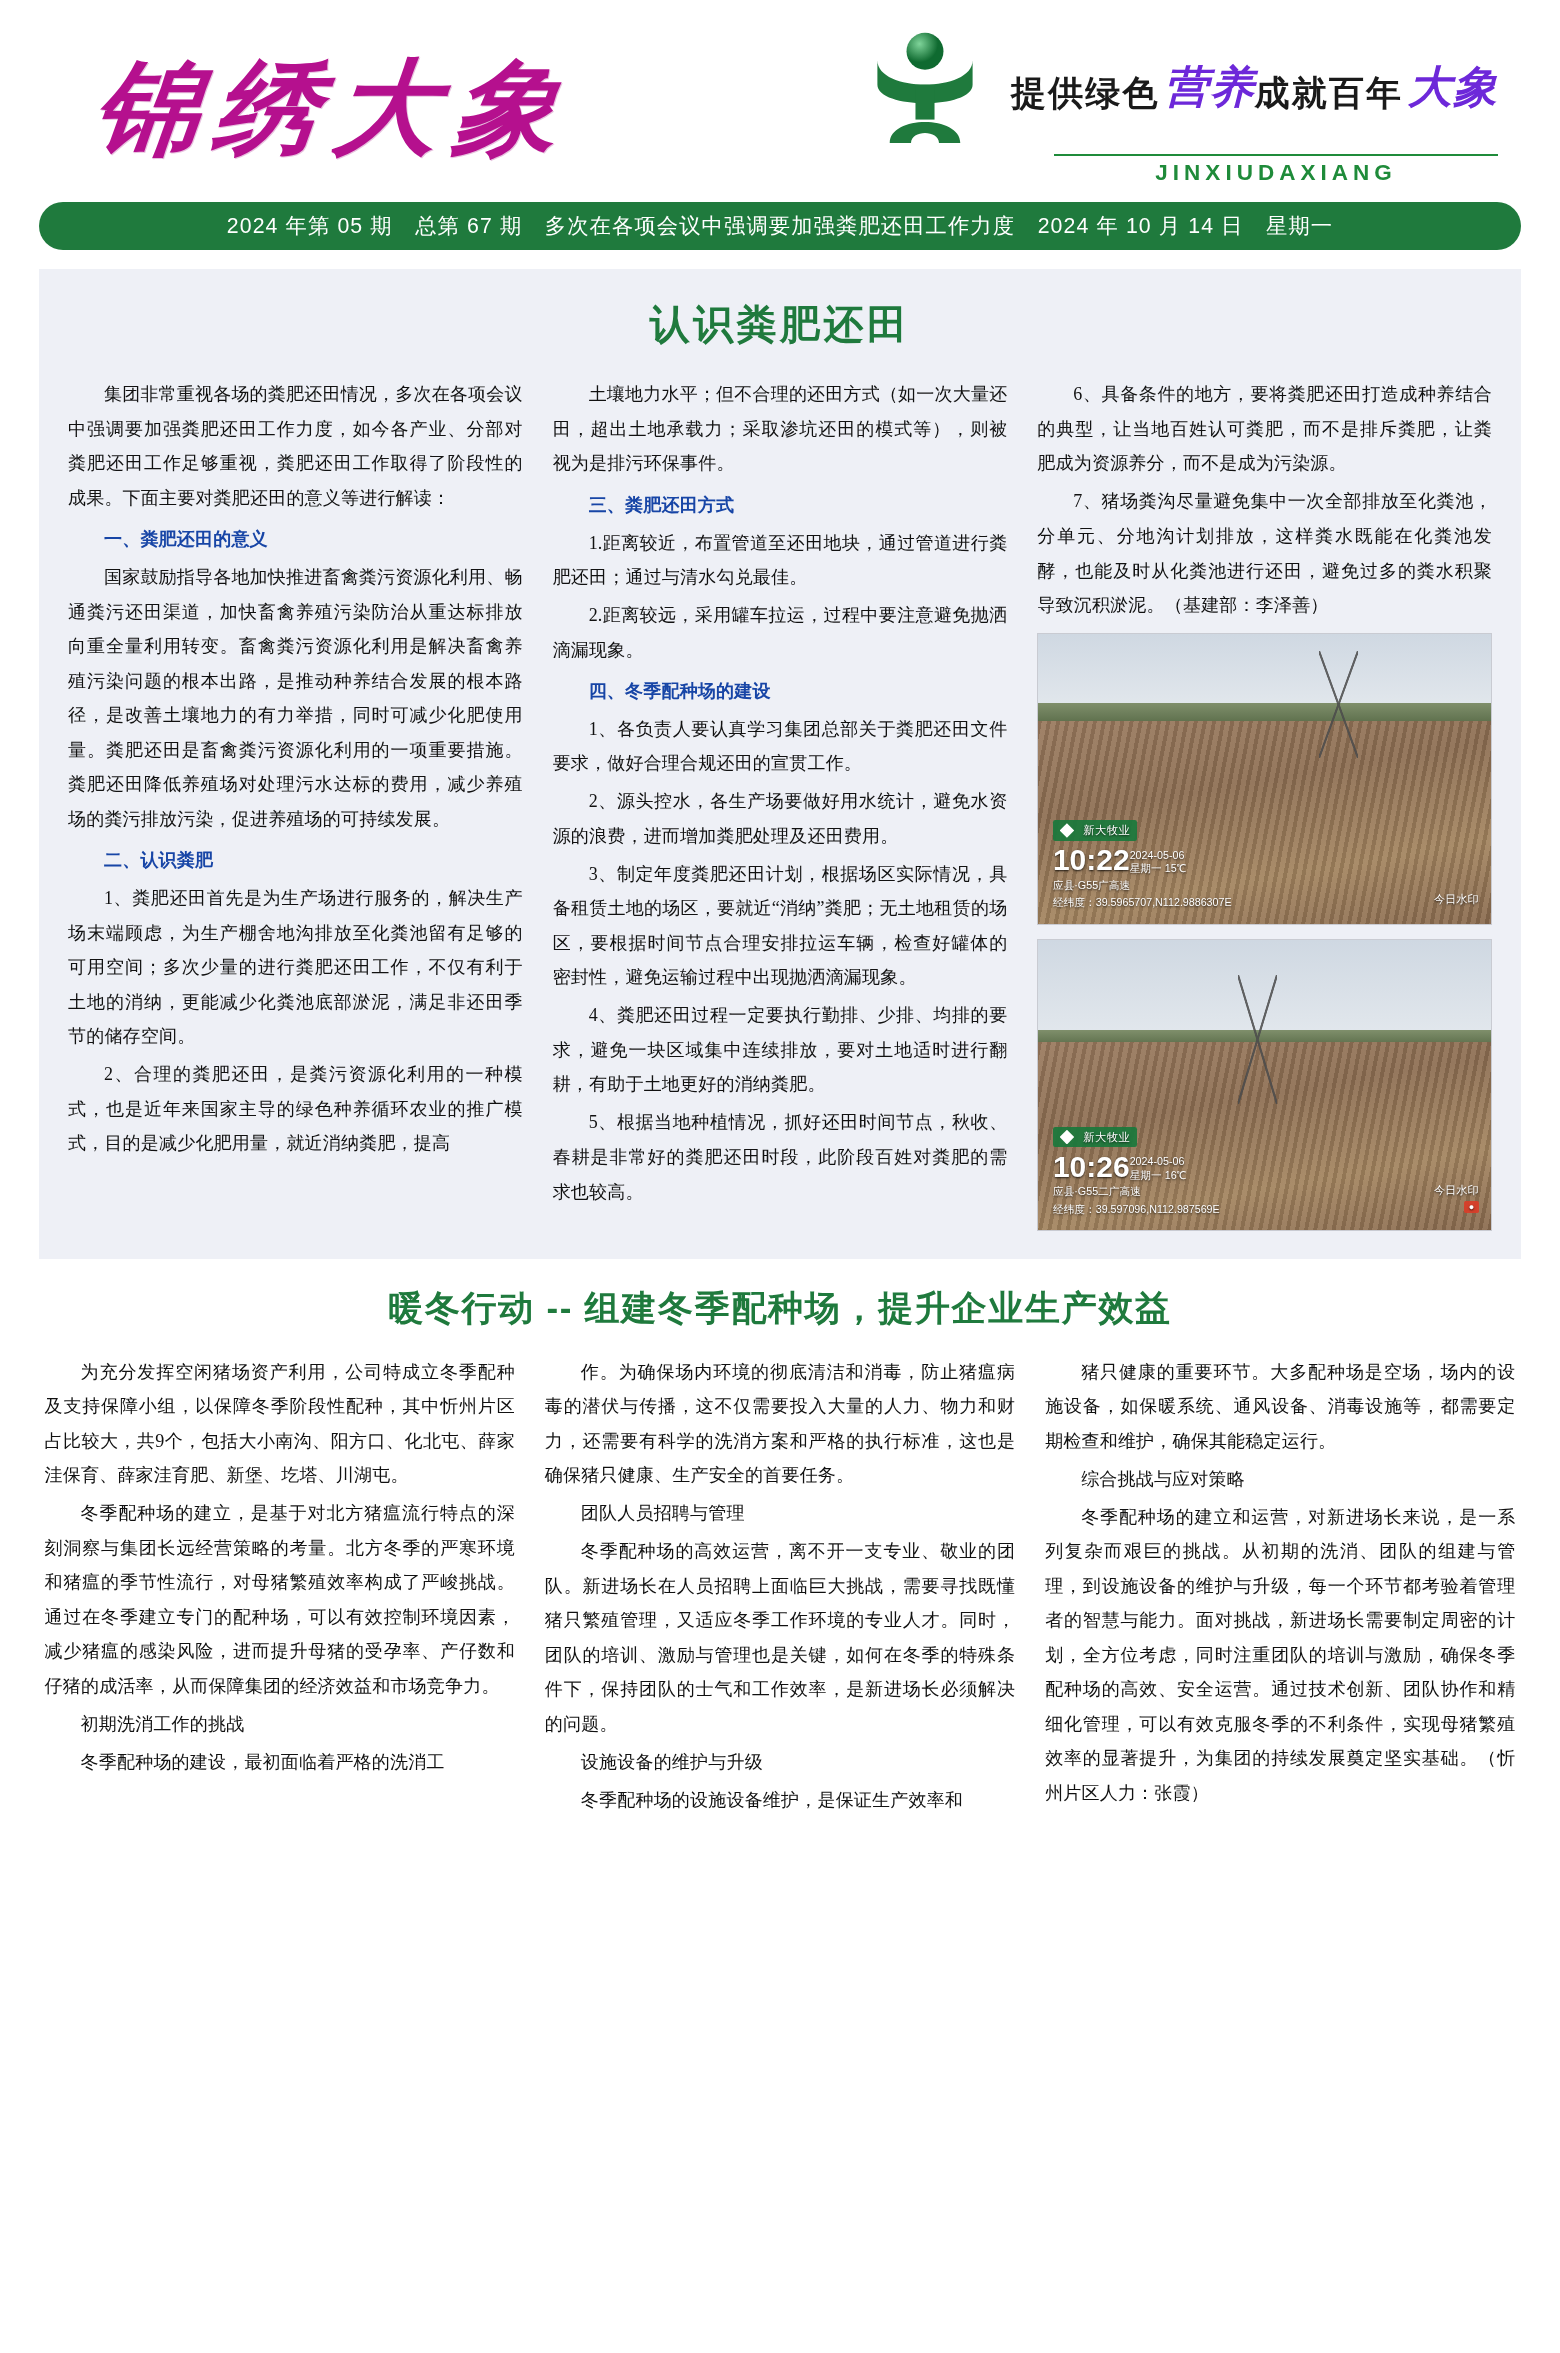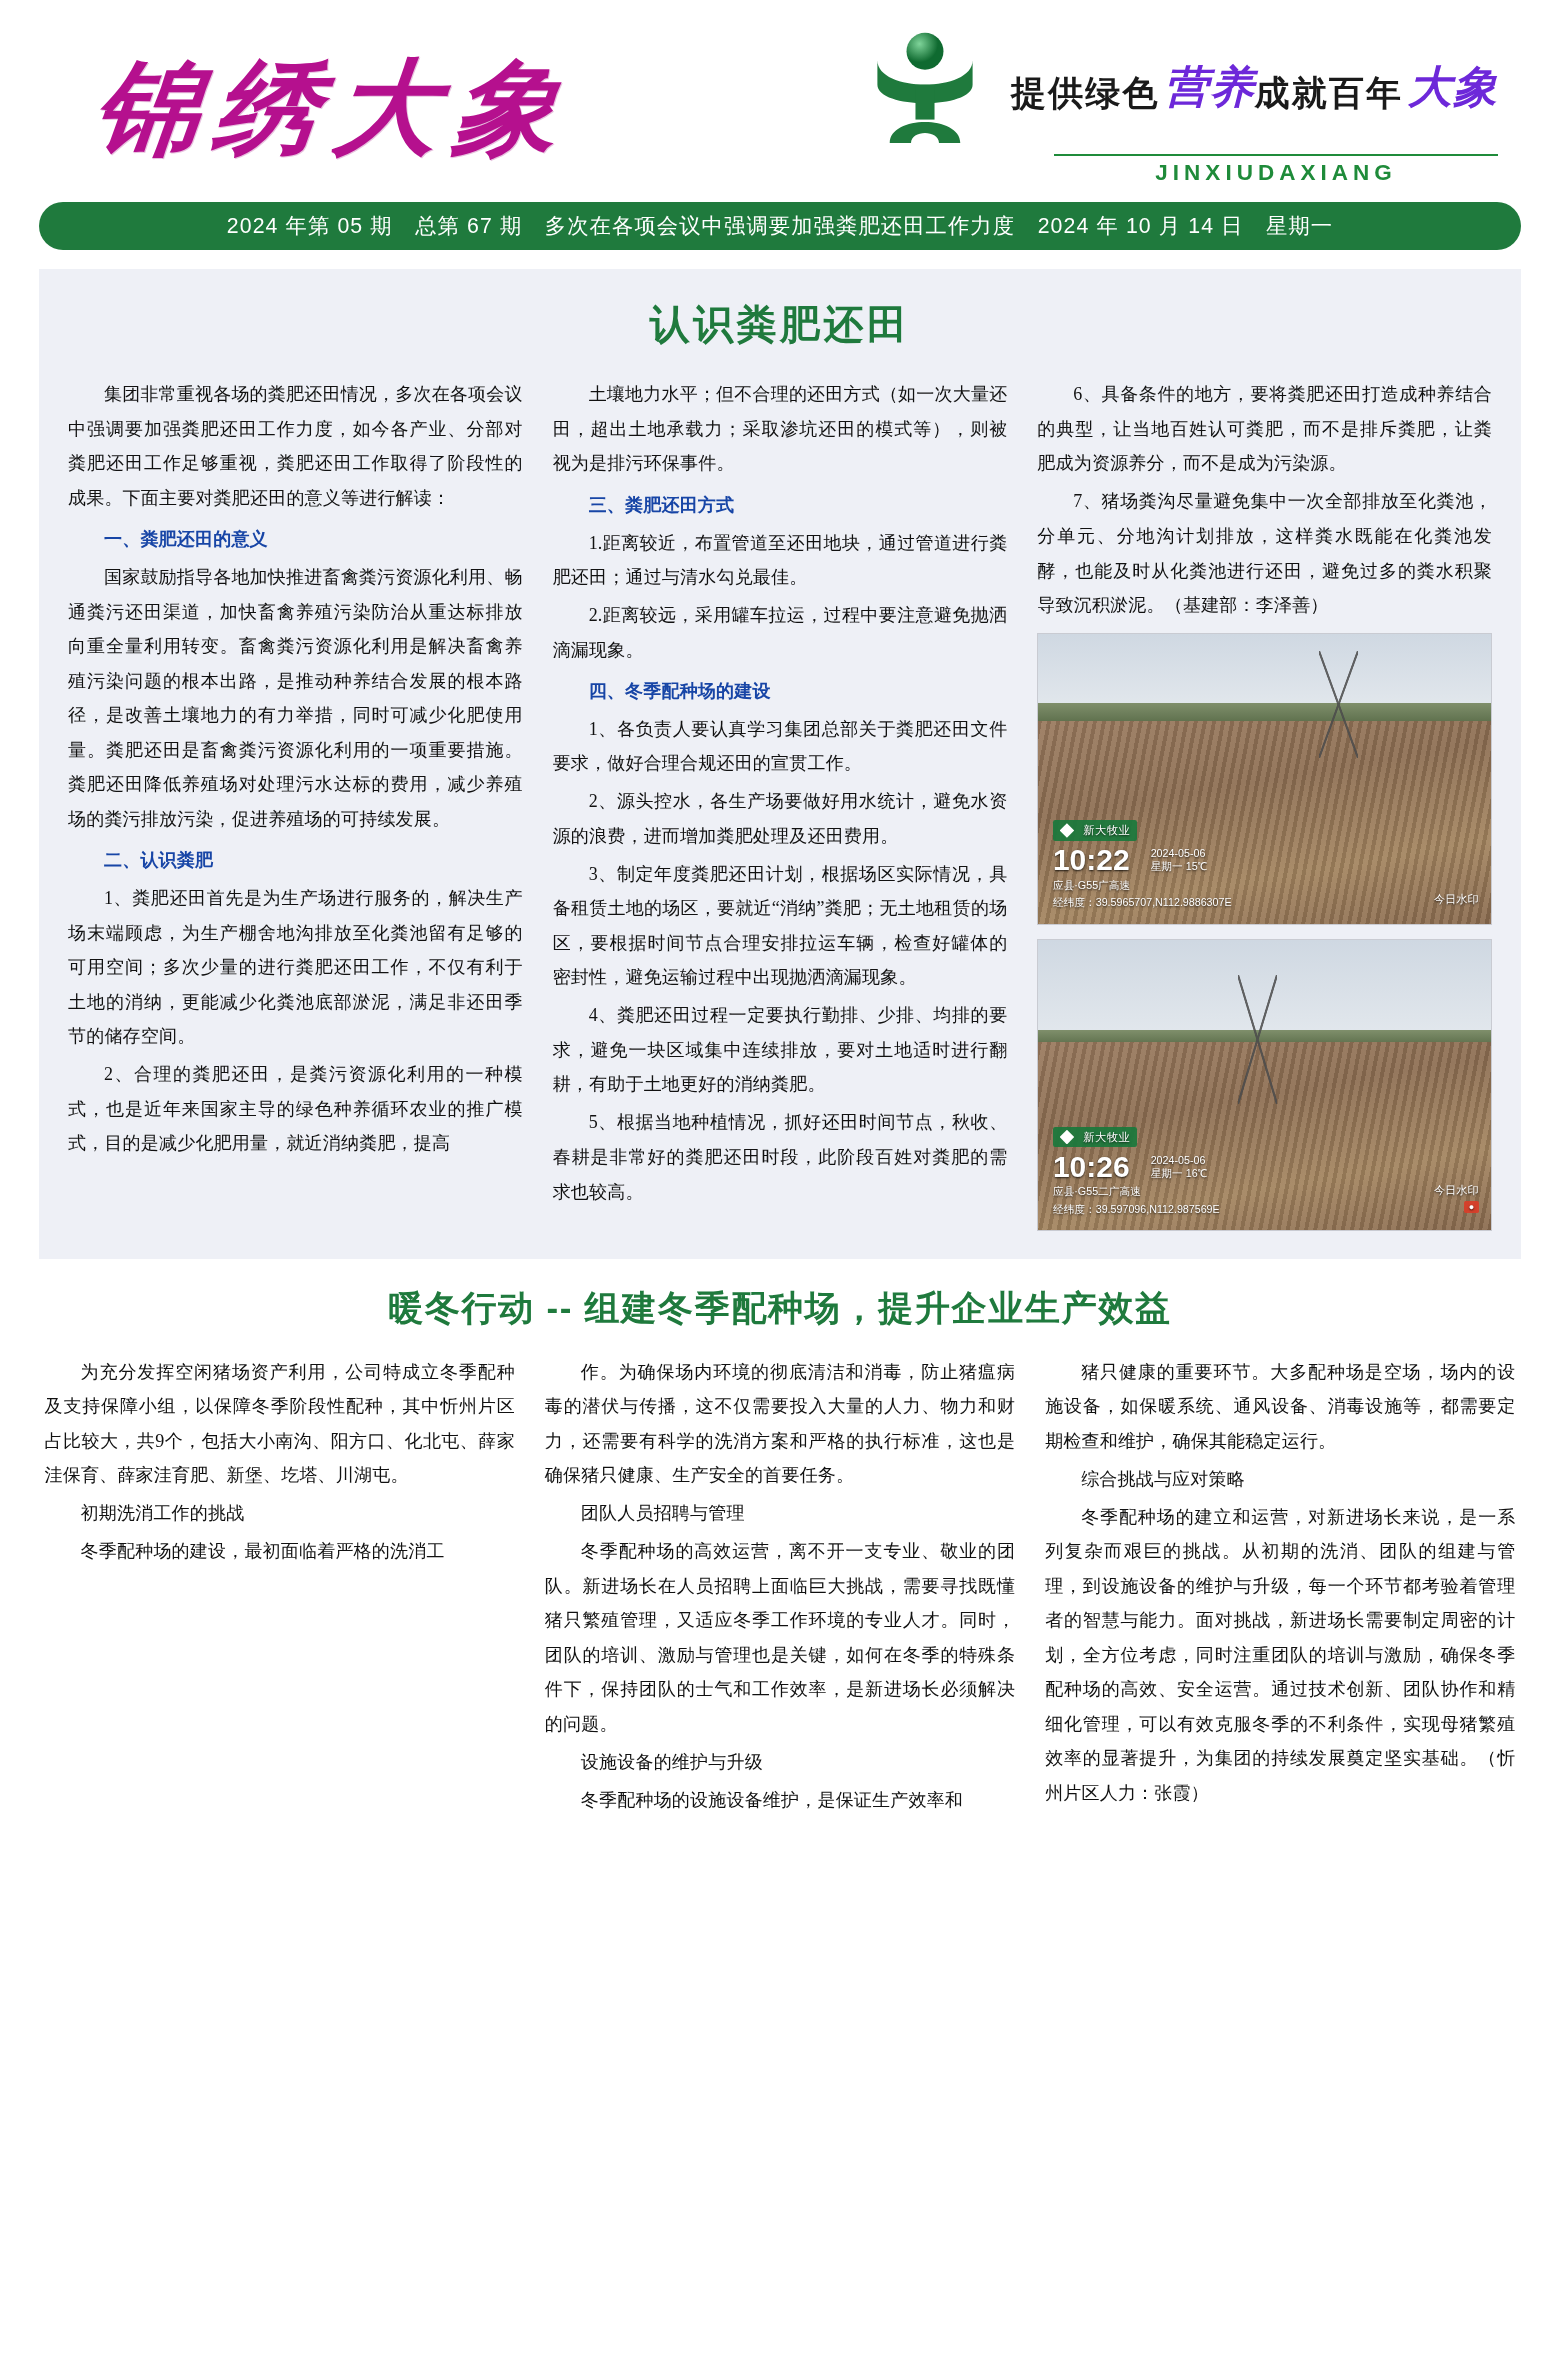"10:22" .stamp-time { align-items: center -> flex-end; gap: 21px -> 0 }
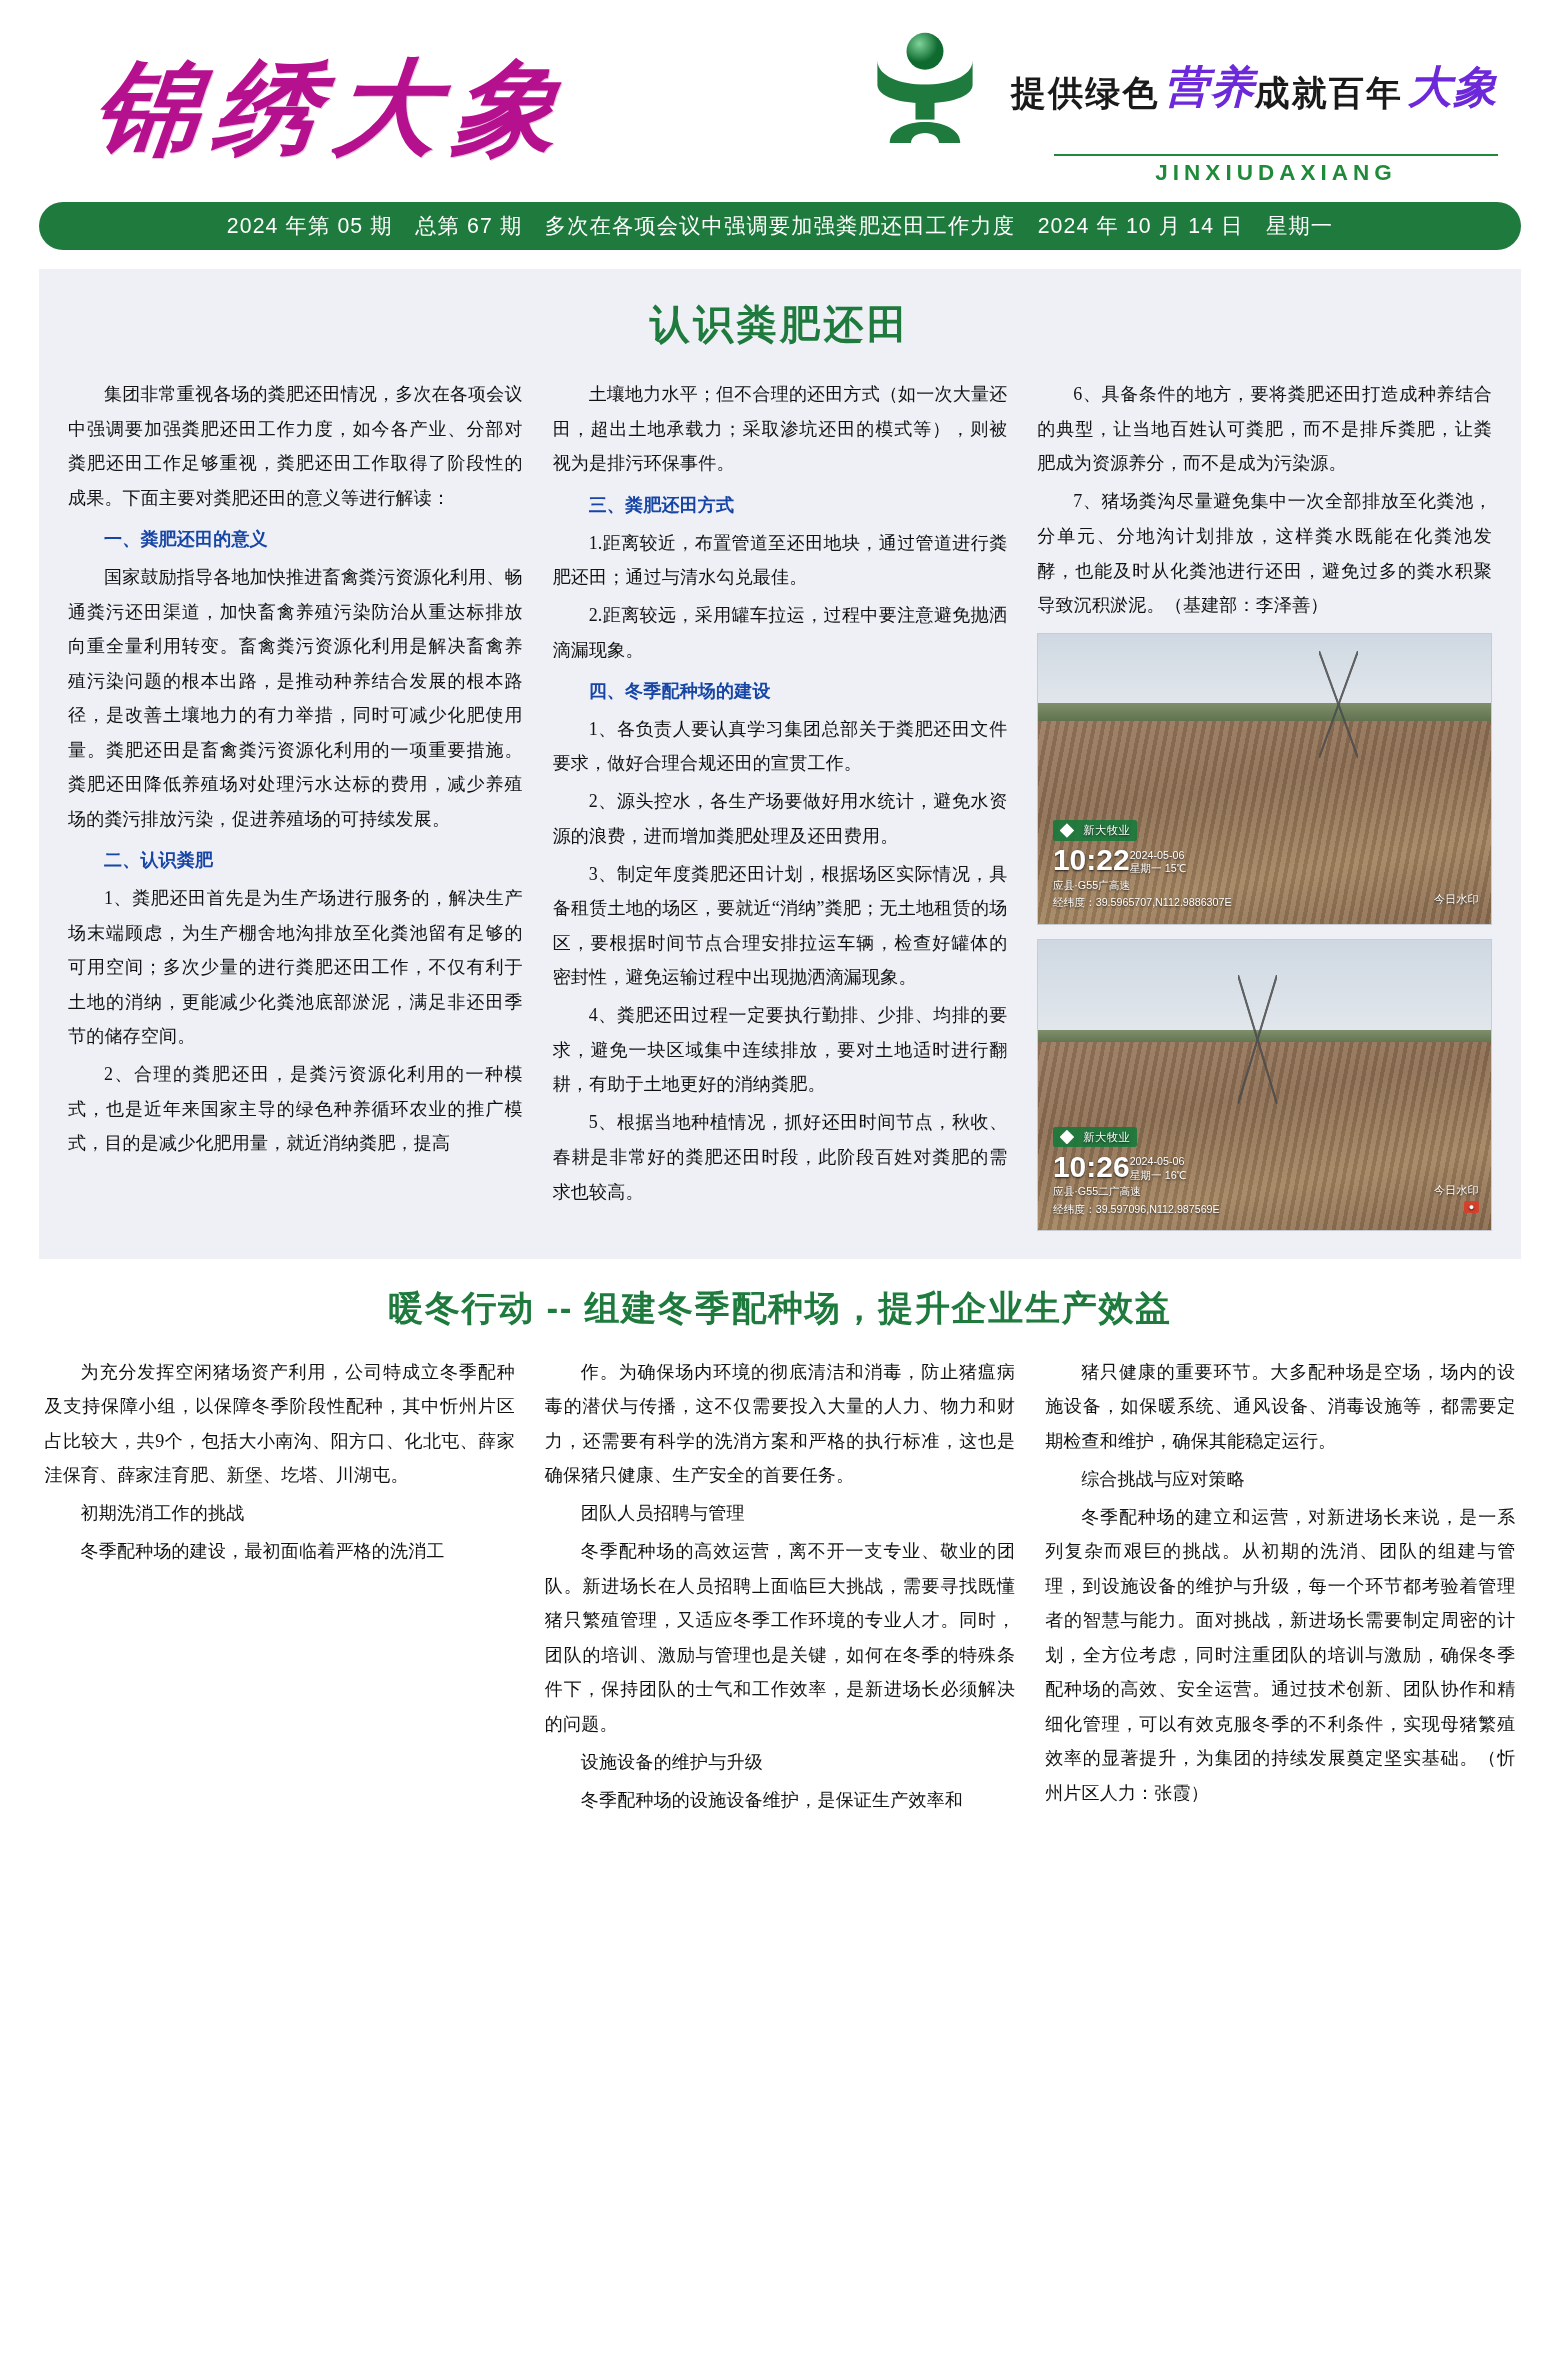"冬季配种场的建立，是基于对北方猪瘟流行特点的深刻洞察与集团长远经营策略的考量。北" p.tx { html: none -> <p>冬季配种场的建立，是基于对北方猪瘟流行特点的深刻洞察与集团长远经营策略的考量。北方冬季的严寒环境和猪瘟的季节性流行，对母猪繁殖效率构成了严峻挑战。通过在冬季建立专门的配种场，可以有效控制环境因素，减少猪瘟的感染风险，进而提升母猪的受孕率、产仔数和仔猪的成活率，从而保障集团的经济效益和市场竞争力。</p> }
